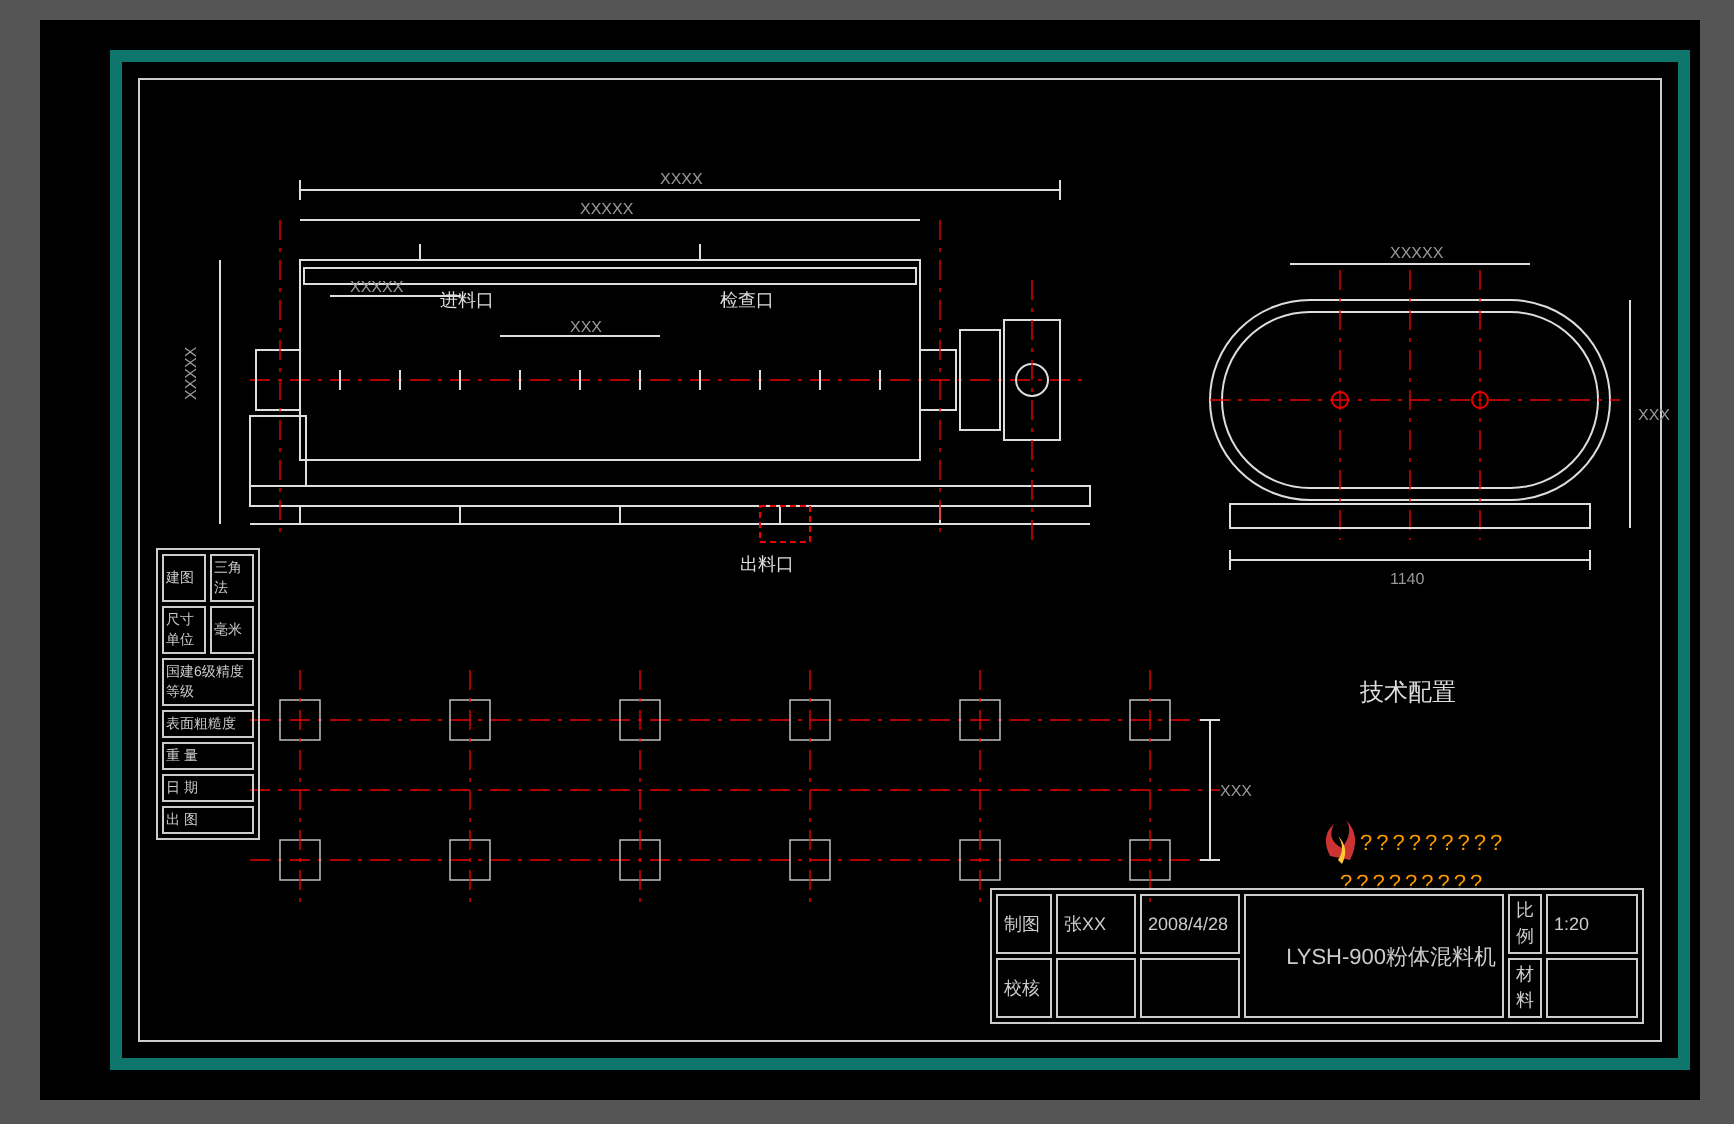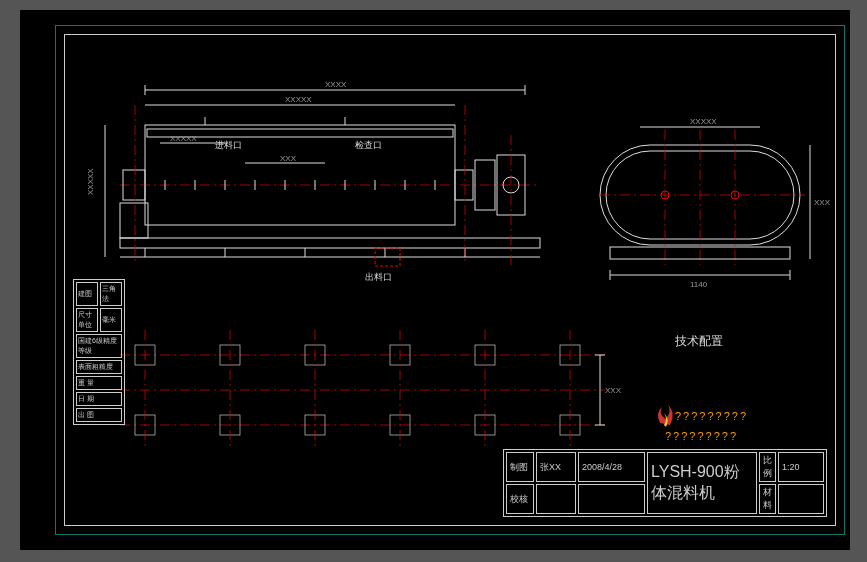"XXXX" .frame-outer { border: 1px solid #0f766e -> 6px solid #0f766e }
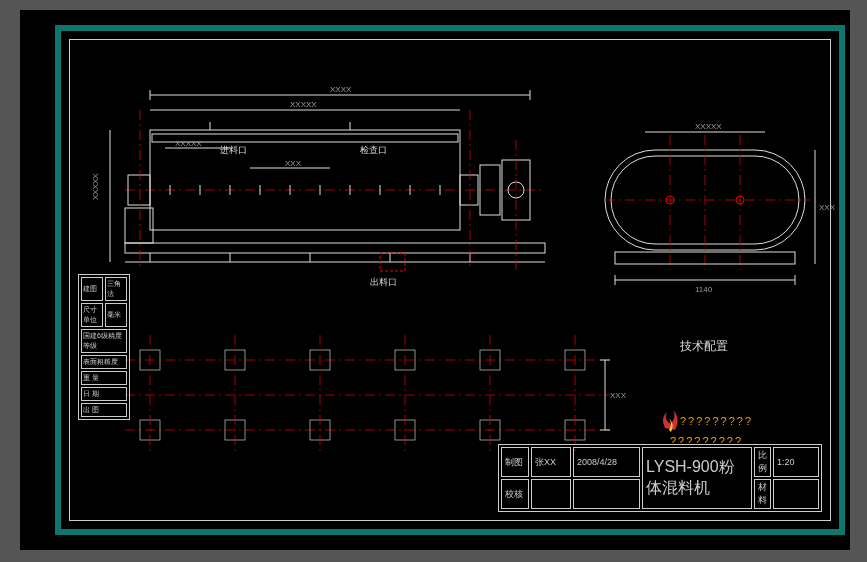"2008/4/28" td { width: 67px -> 50px }
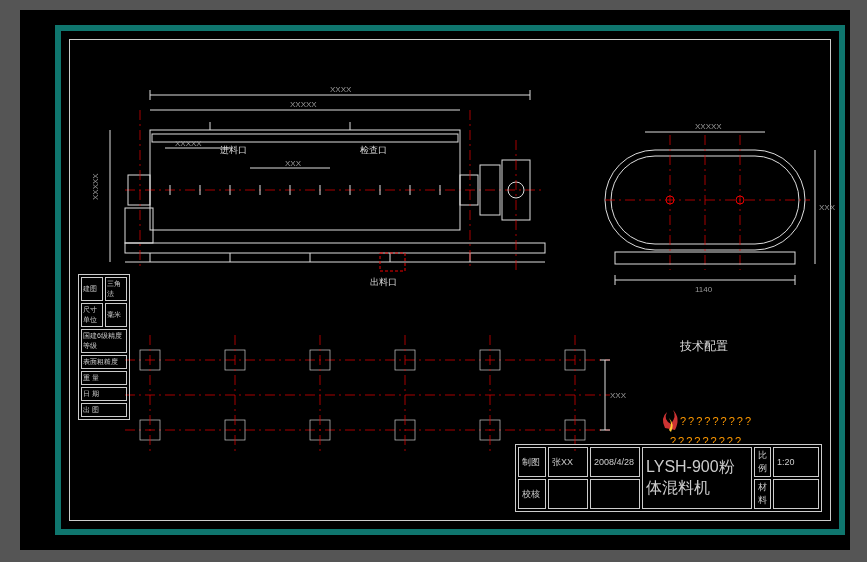"LYSH-900粉体混料机" td { font-size: 16px -> 11px; text-align: left -> right; width: 110px -> 130px }
